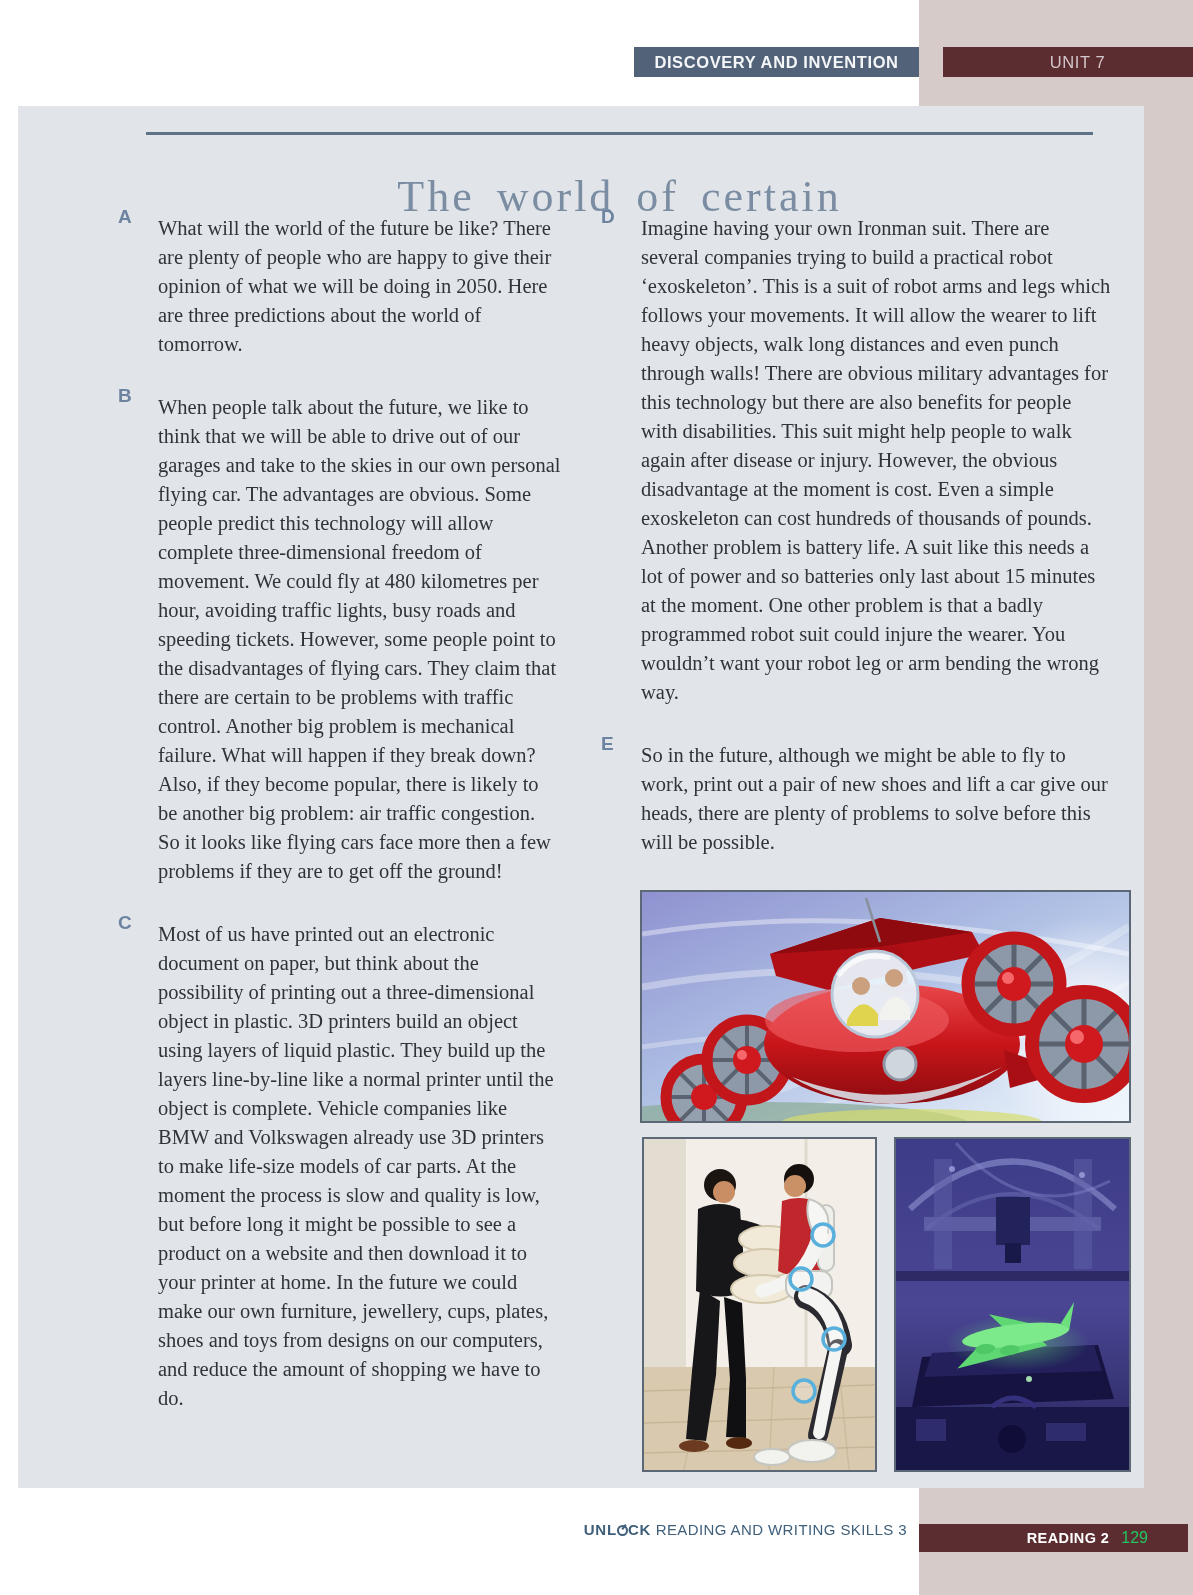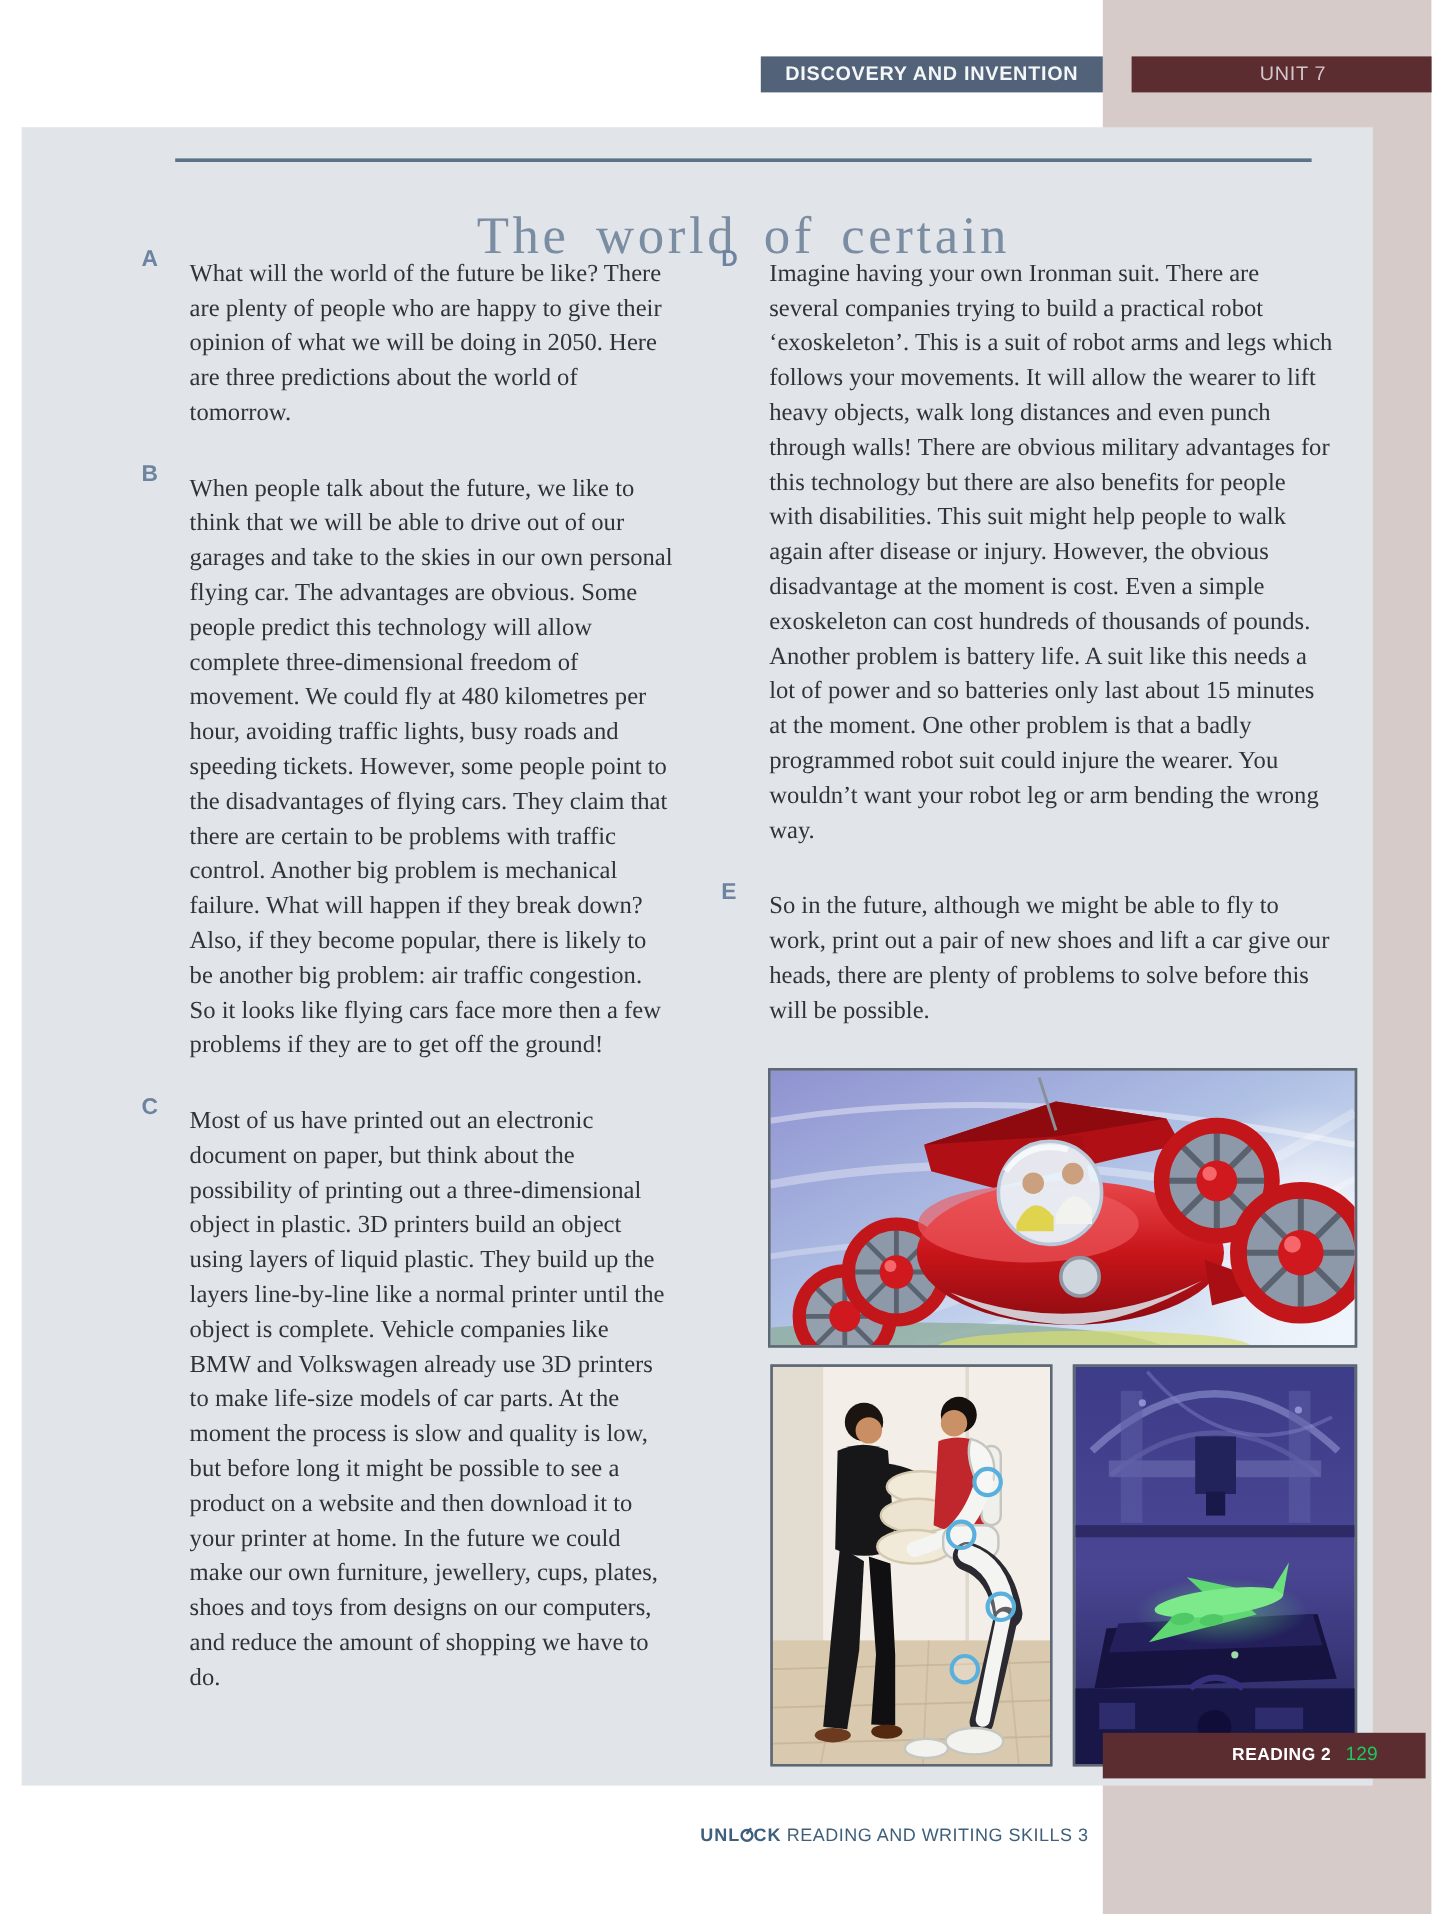"READING 2" .footer-bar { height: 38px -> 28px; top: 1444px -> 1524px }
